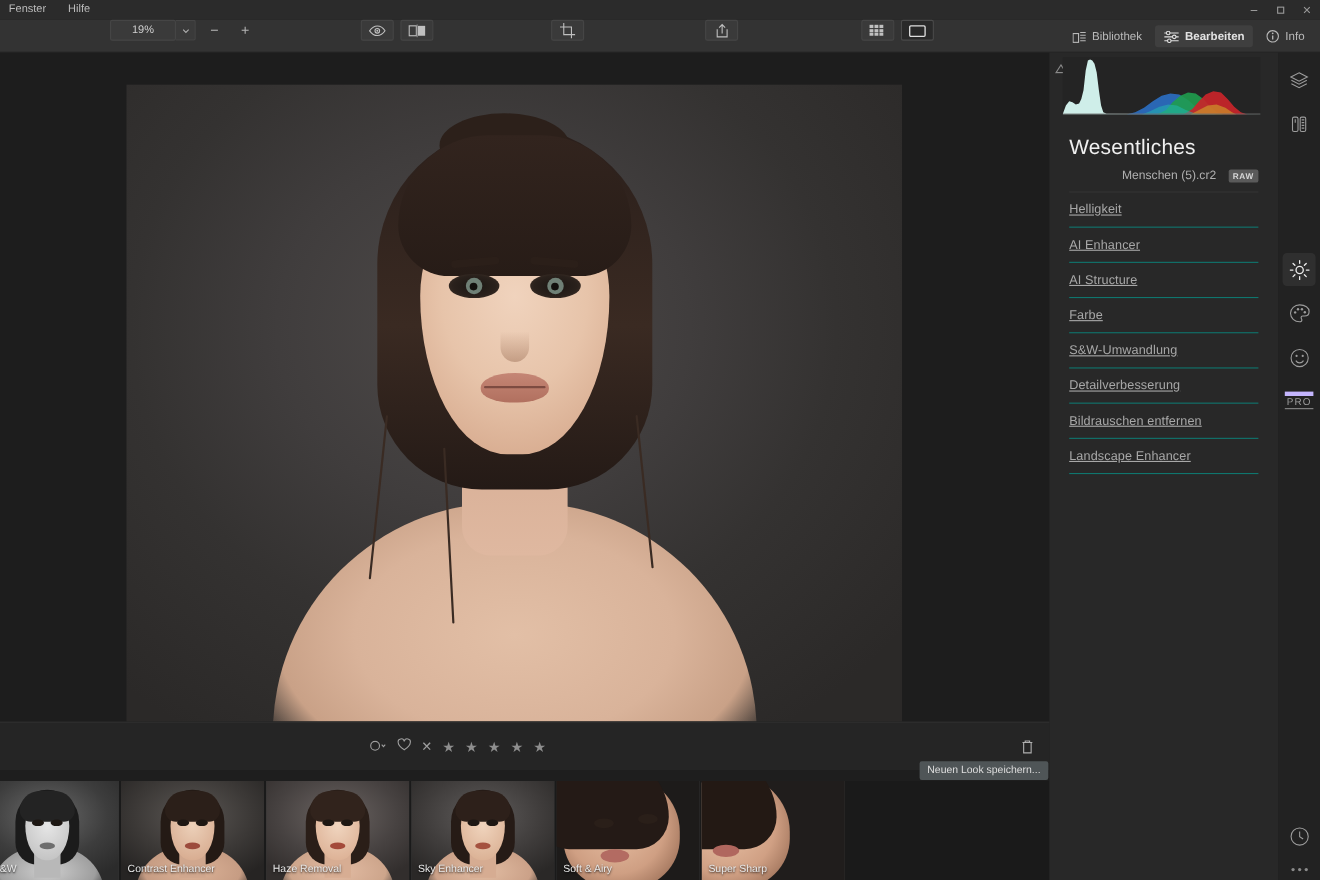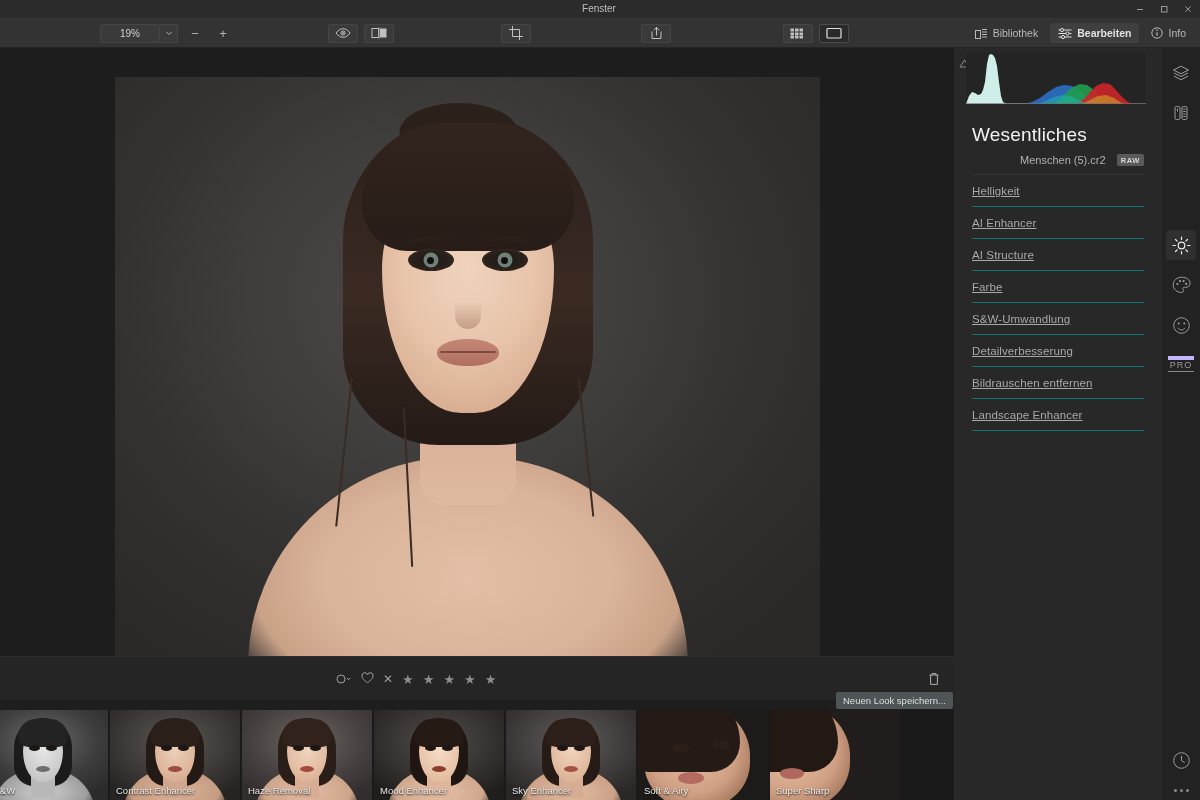"Fenster" .menubar { flex-direction: column -> none }
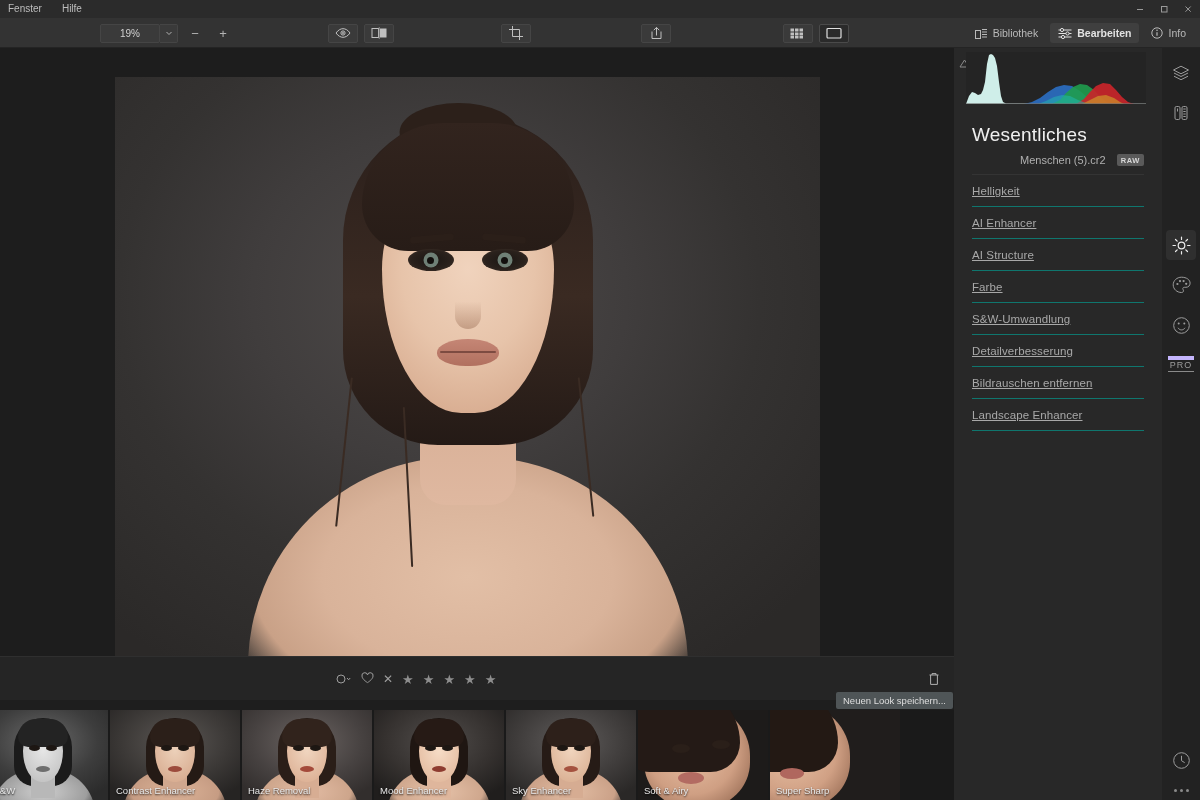"19%" .tb-group { align-items: center -> flex-start }
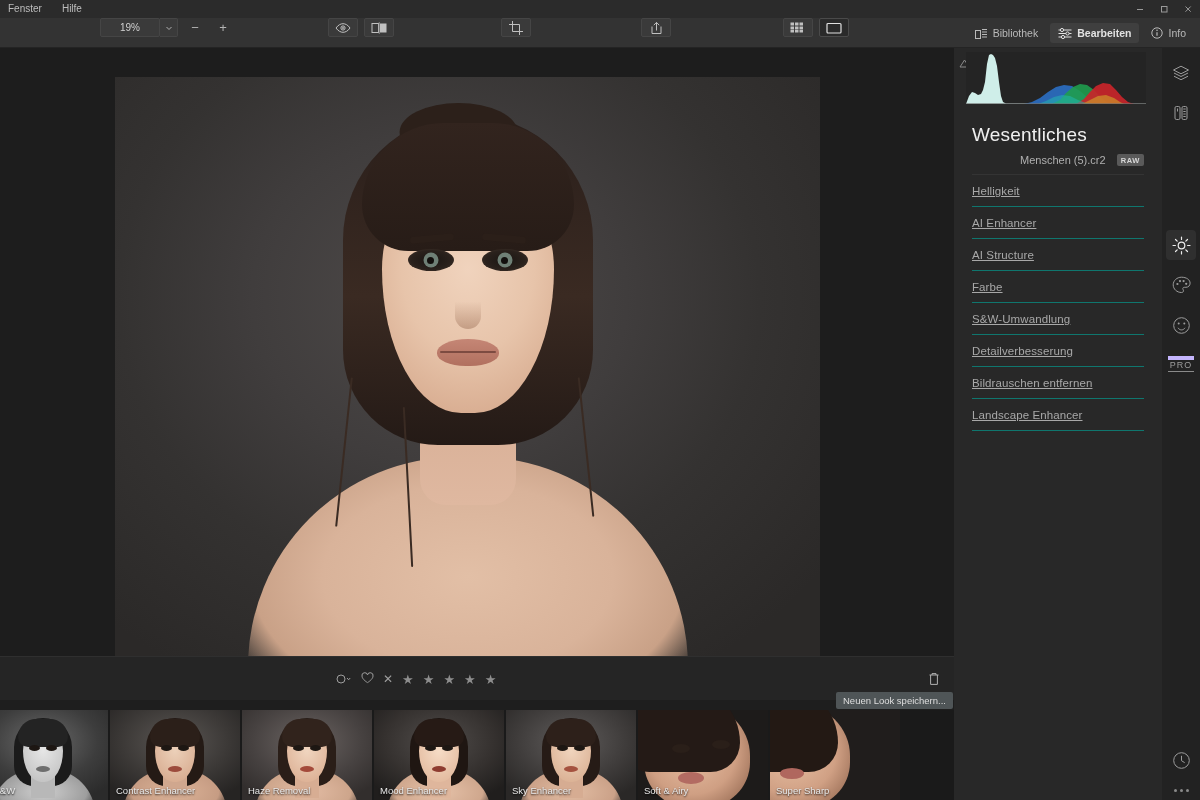"Mood Enhancer" div.preset { html: <div> <div> <div></div> <div></div> <div></div> <div></div> <div></div> <div></div> <div></div> <div></div> <div></div> </div> <div>Mood Enhancer</div> </div> -> none }
